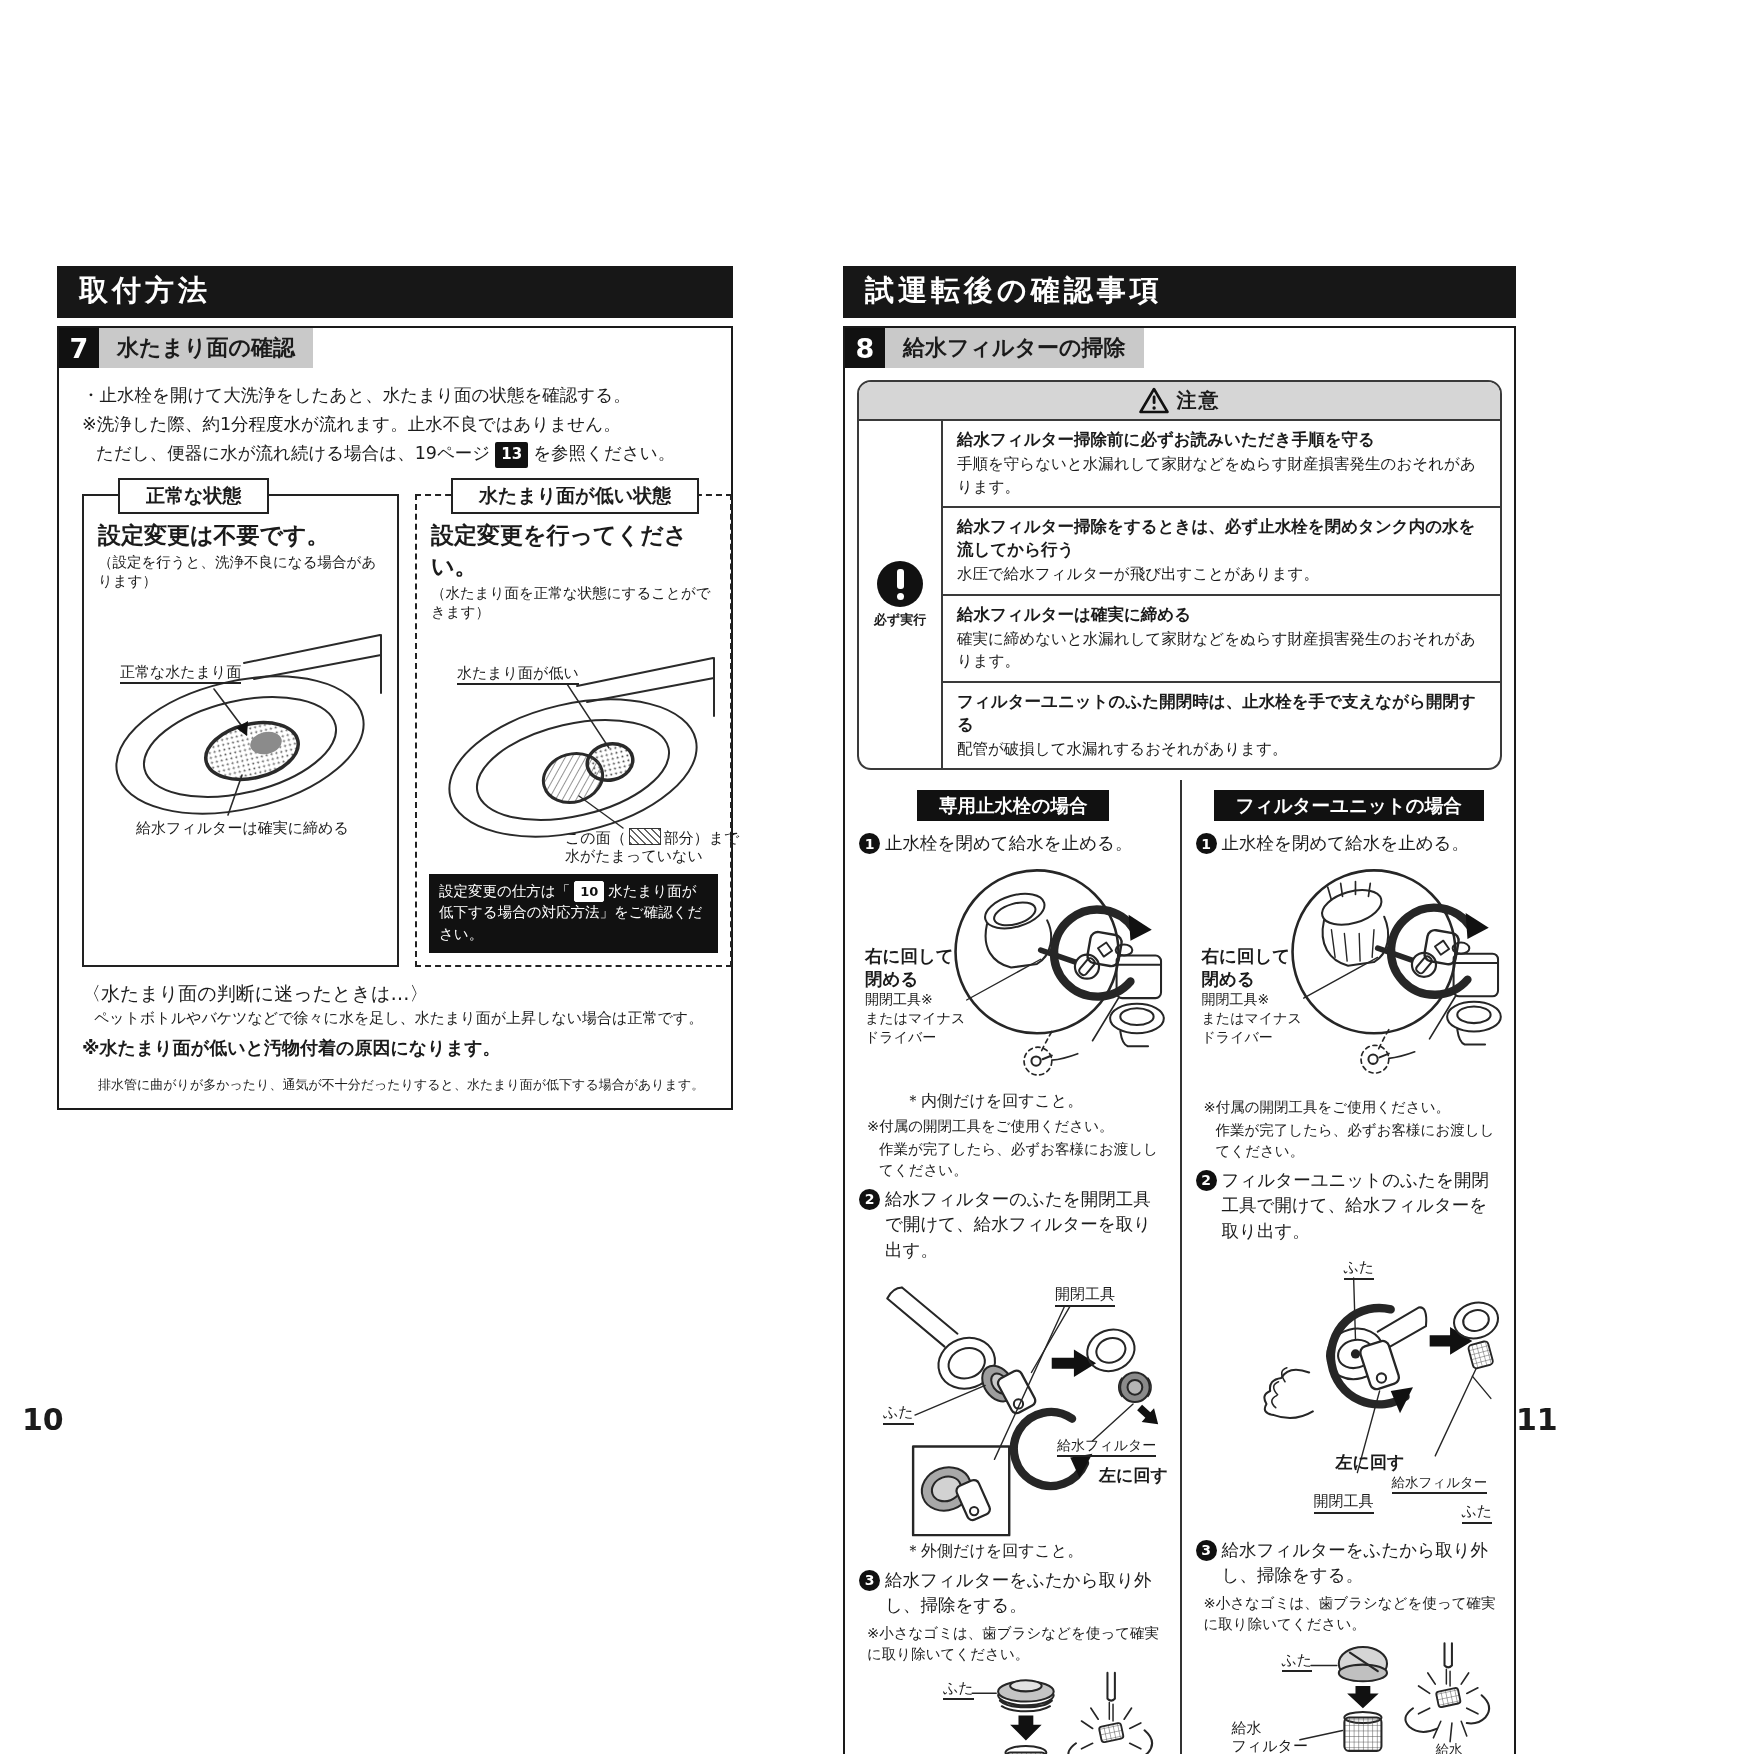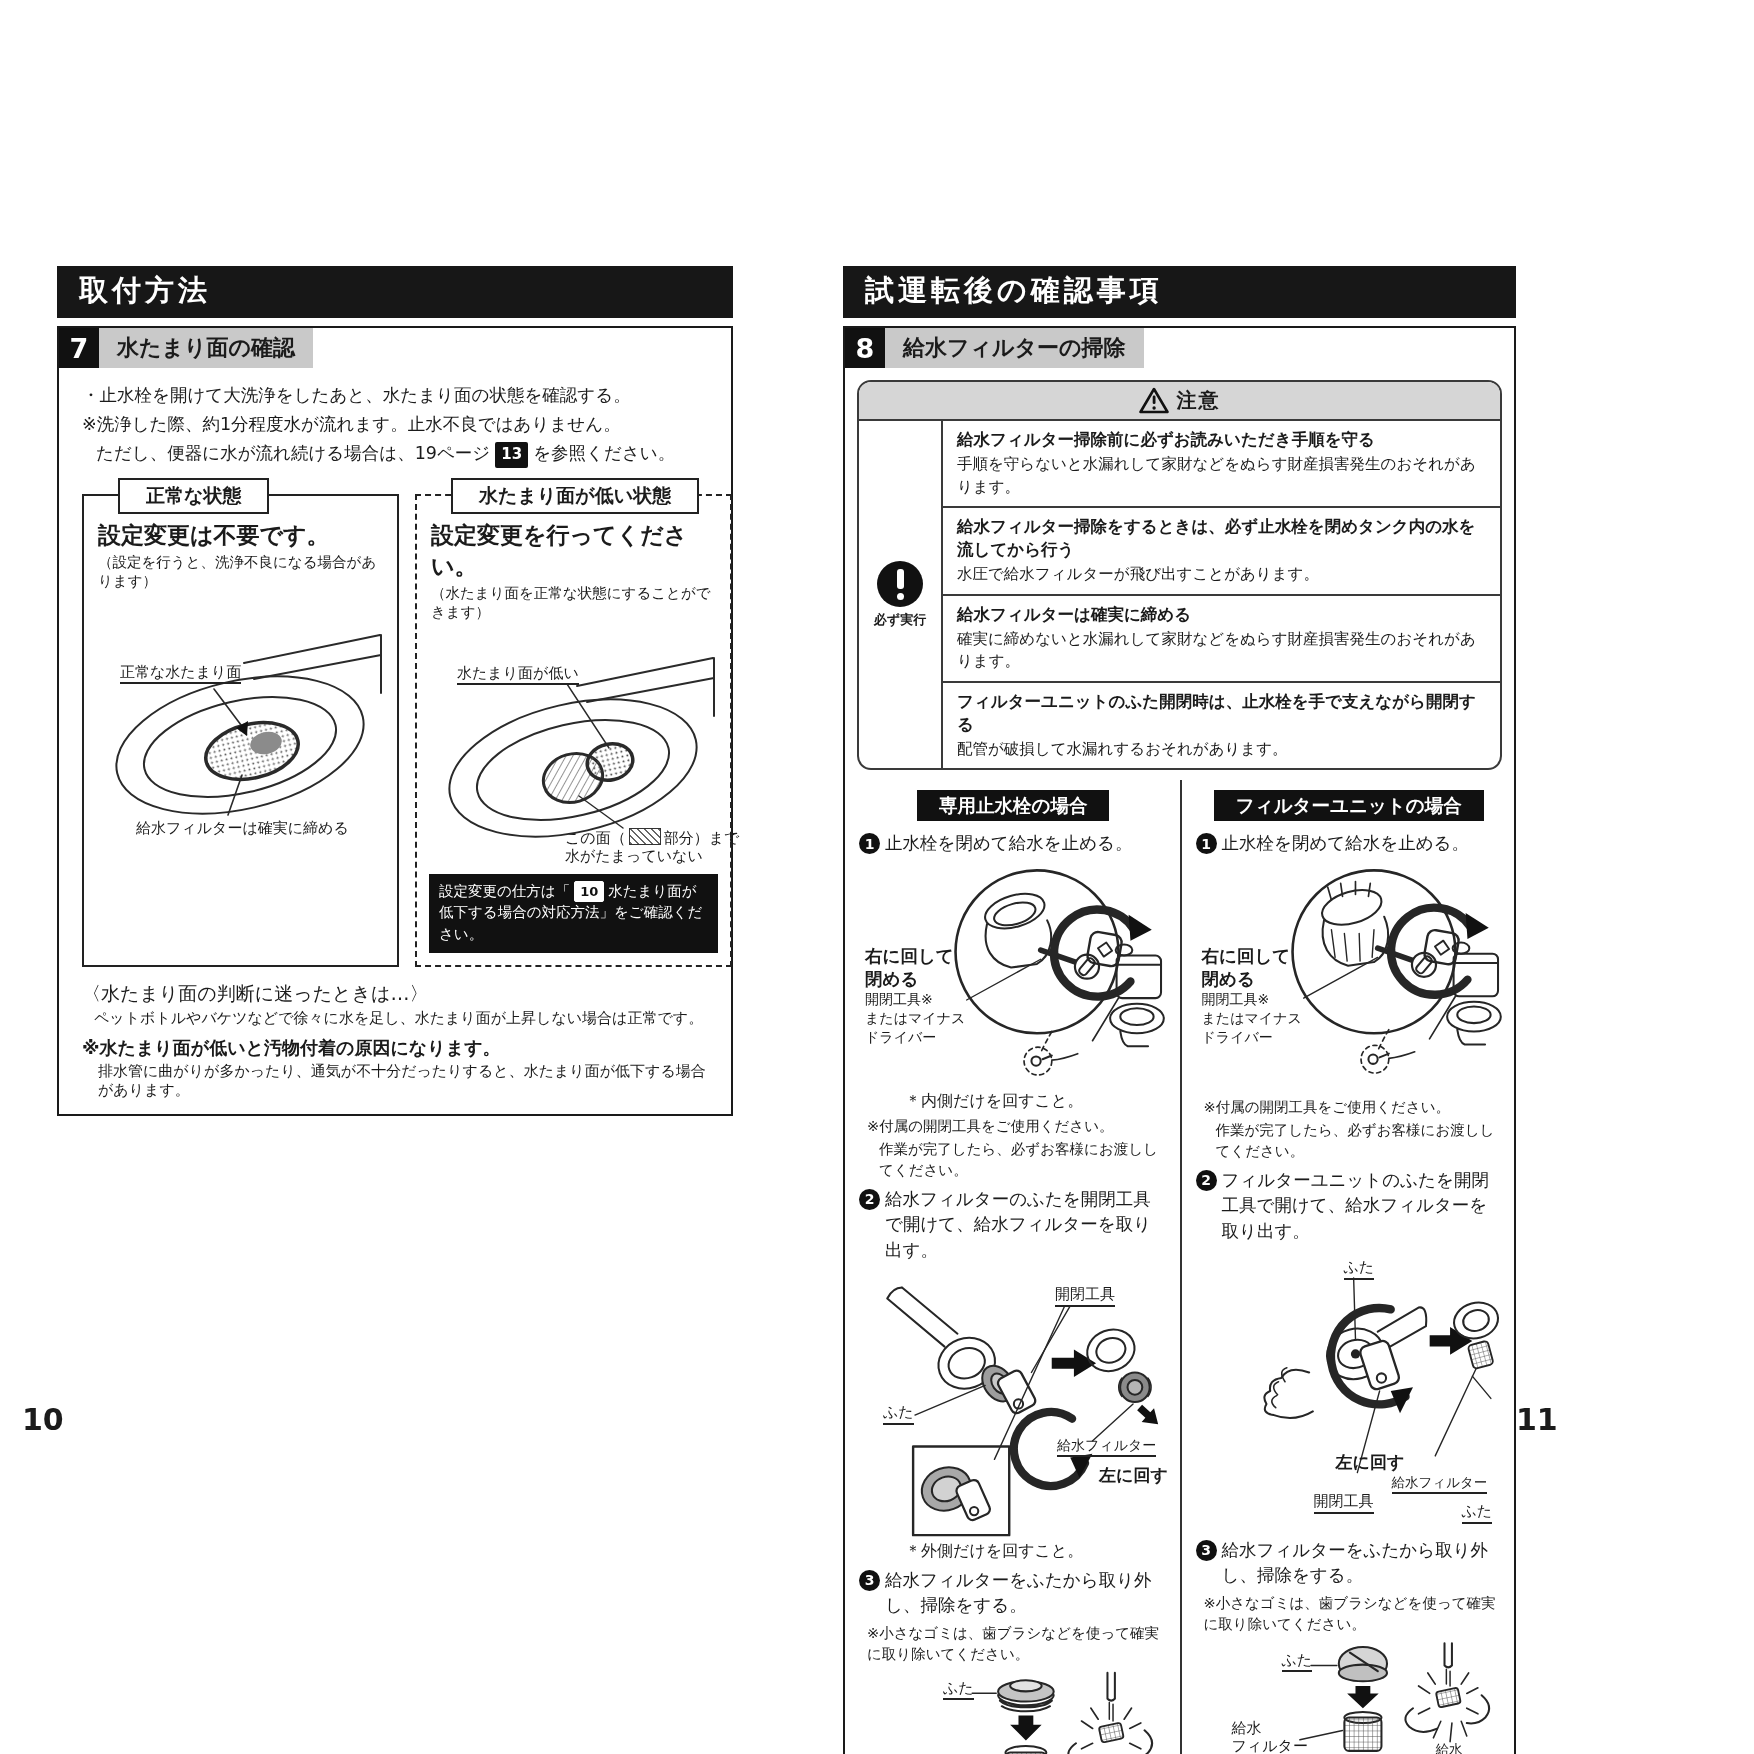"排水管に曲がりが多かったり、通気が不十分だったりすると、水たまり面が低下する場合" .fn-small { font-size: 15px -> 13px; margin: 2px 0 0 16px -> 16px 0 0 16px }
